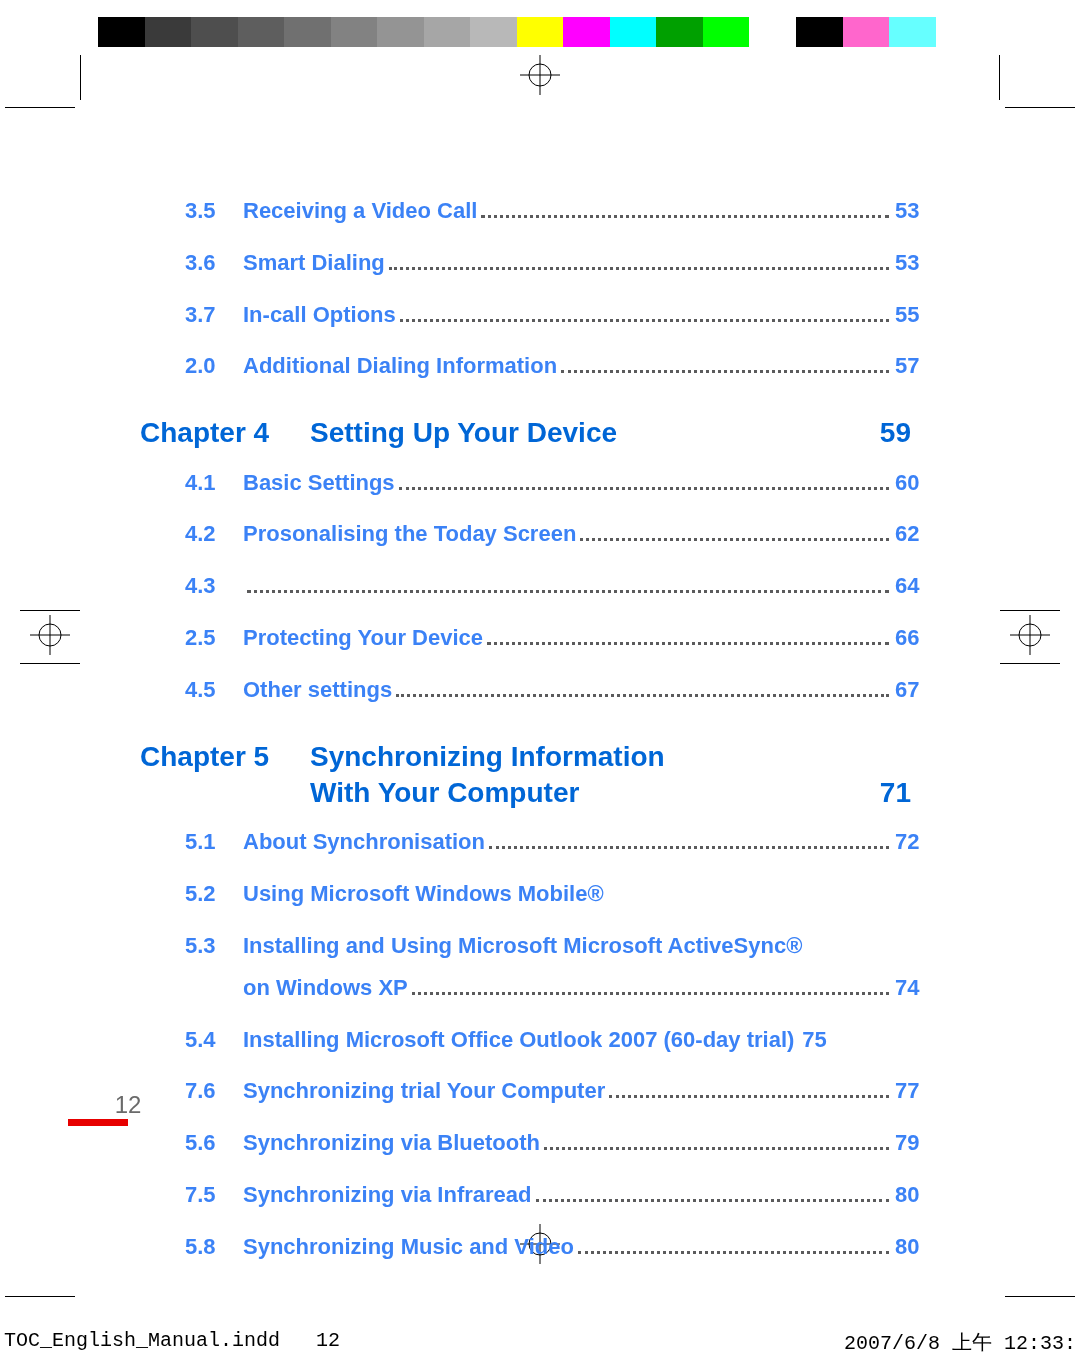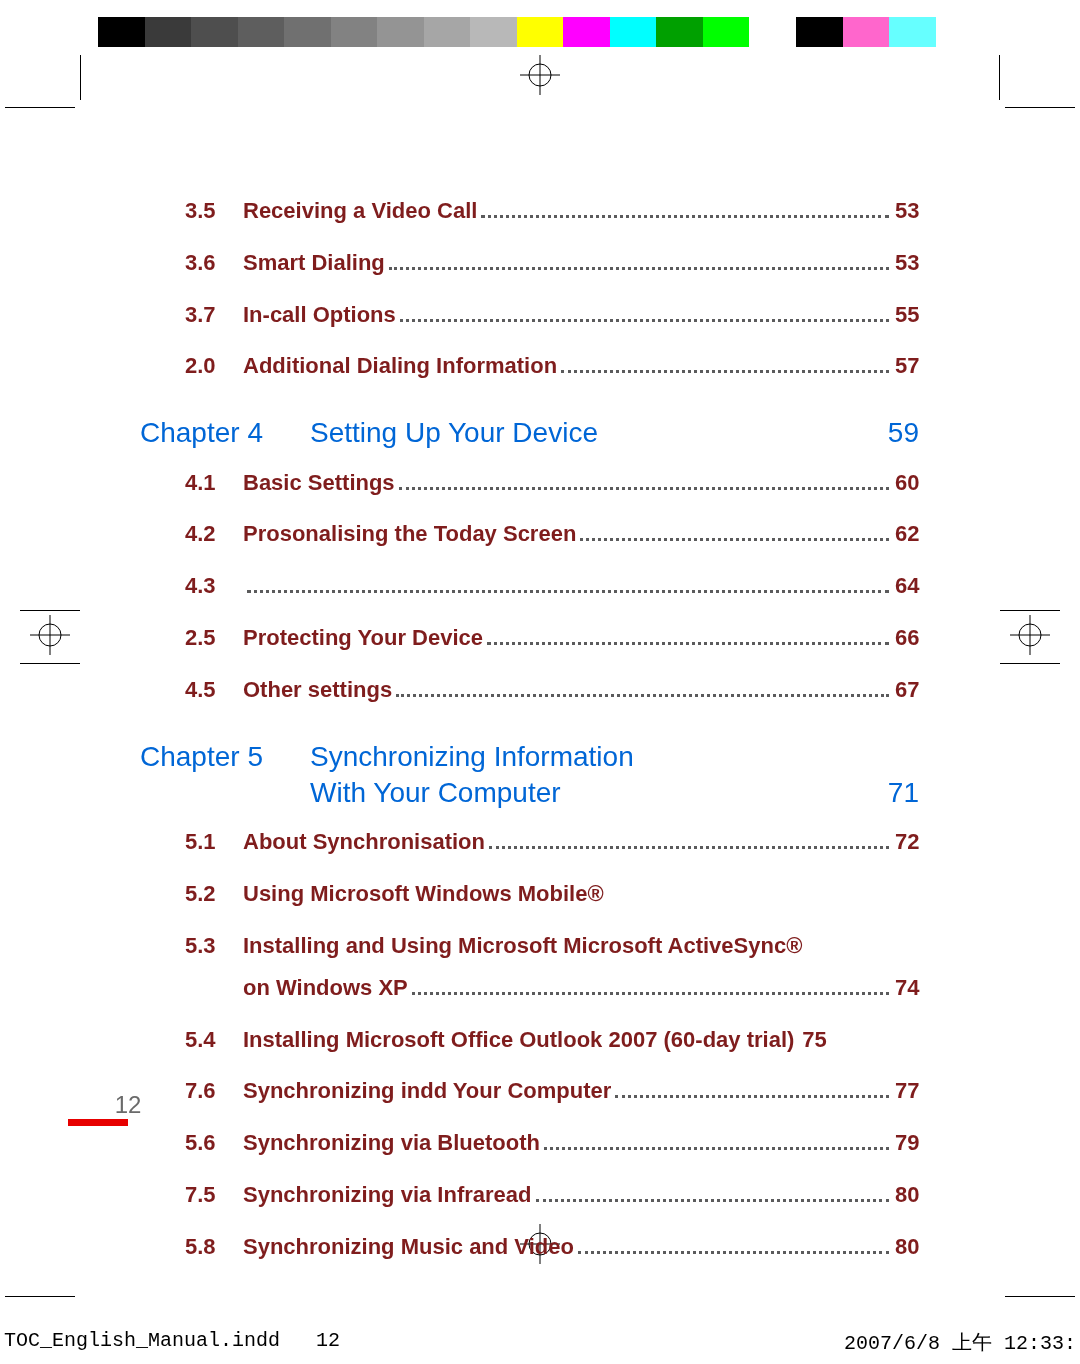"3.5" .toc-entry { color: #7f1d1d -> #3b82f6 }
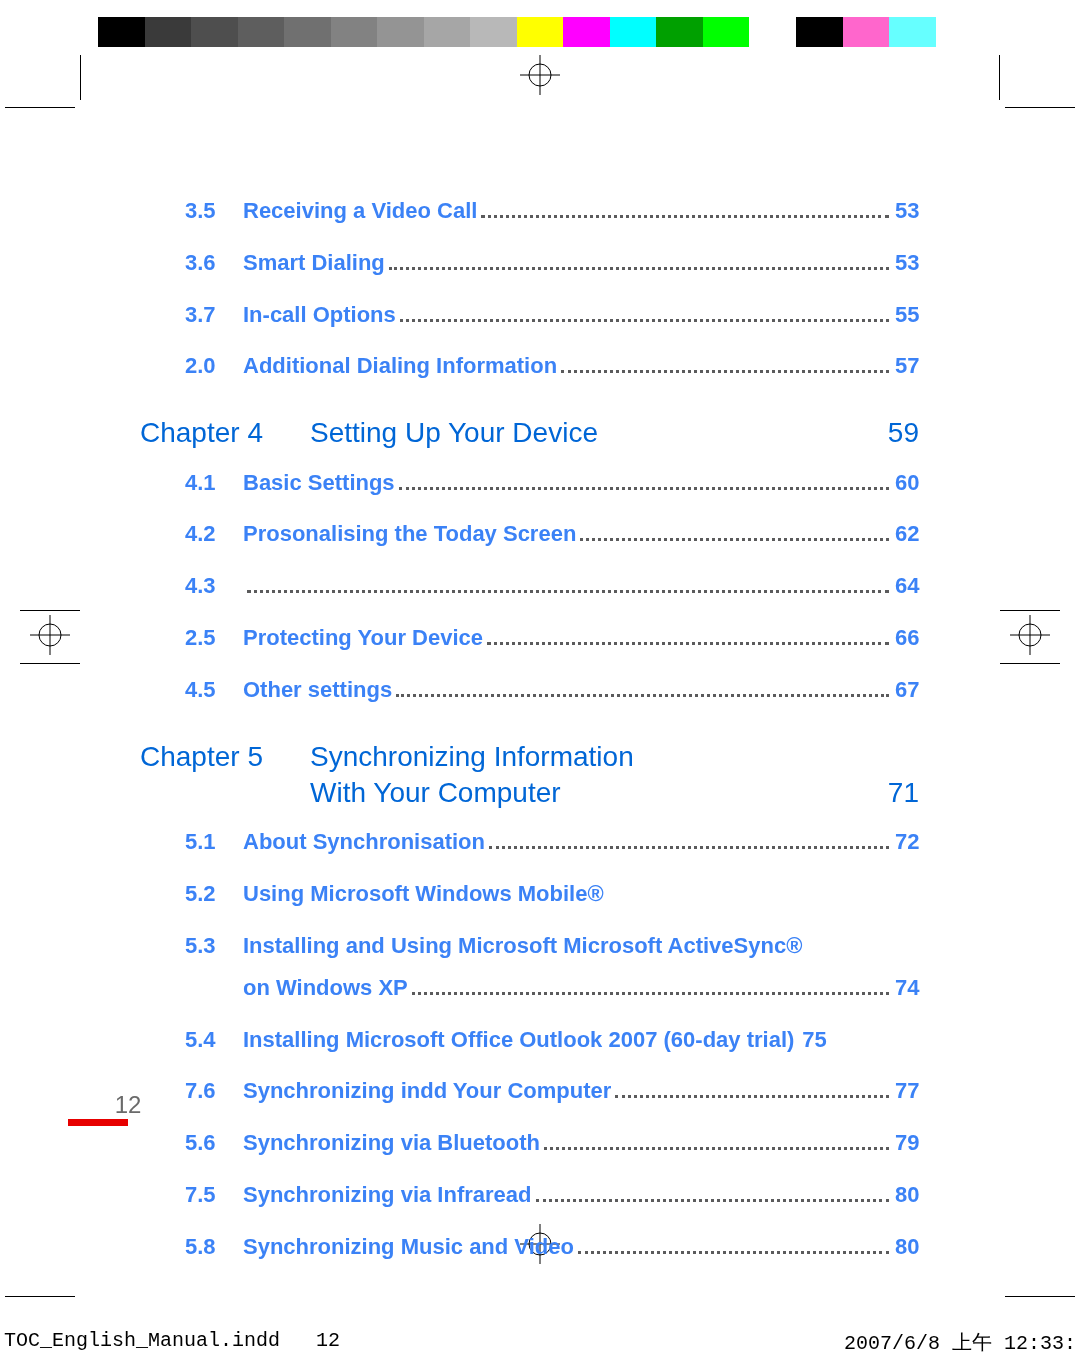"Chapter 4" .chapter { font-weight: 400 -> 700; margin: 28px 8px 6px -45px -> 28px 16px 6px -45px }
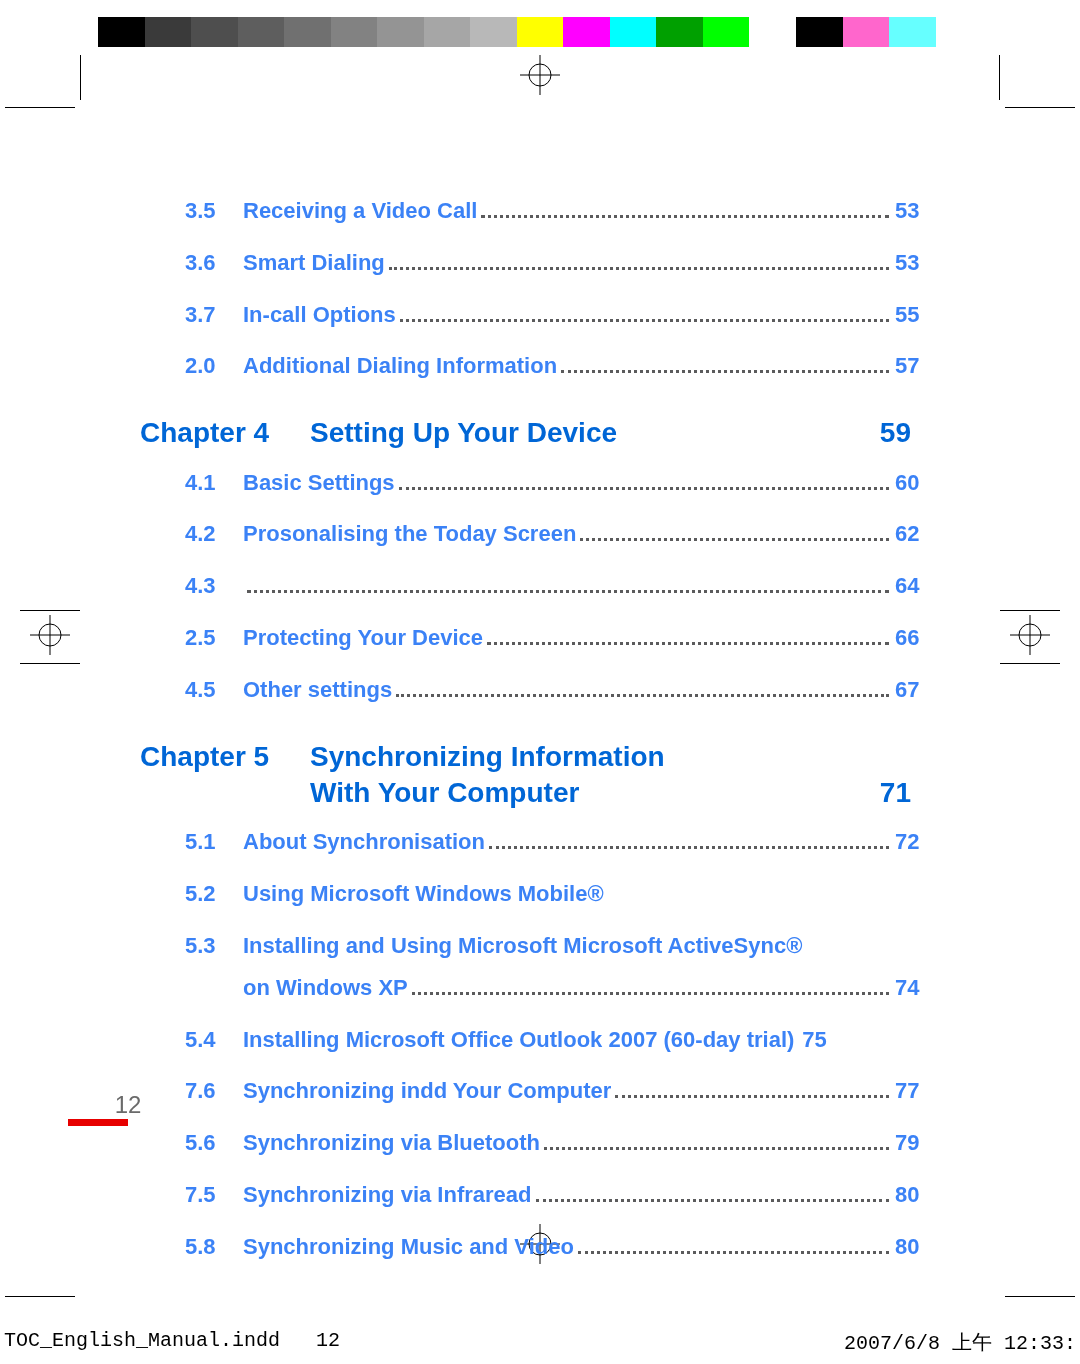"Synchronizing indd Your Computer" span.title { text: indd -> trial }
